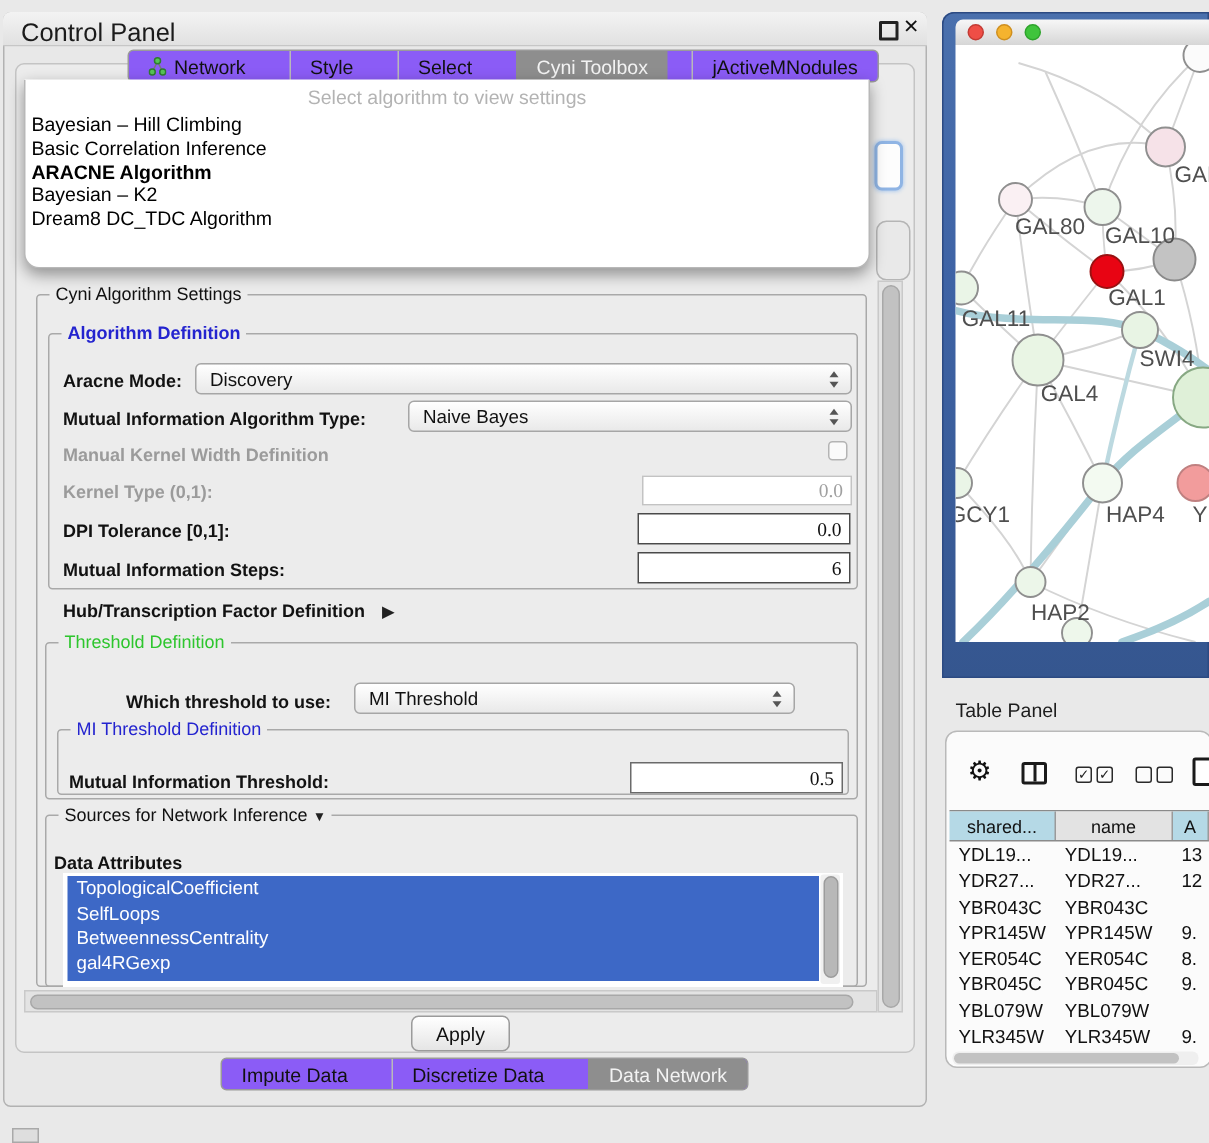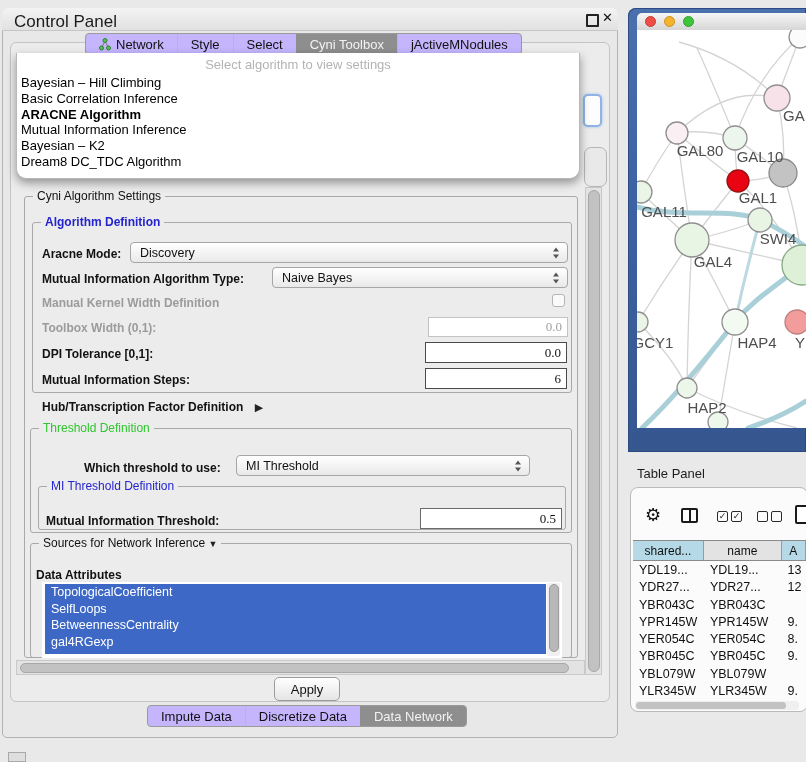"Network" .seg { background: #c4b5fd -> #8b5cf6; gap: none -> 16px }
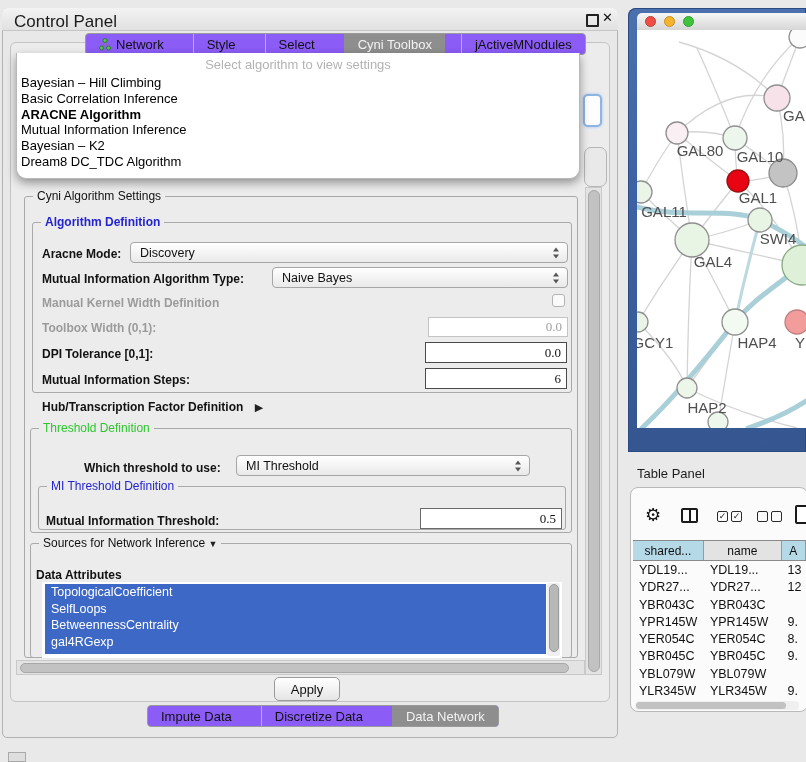"Mutual Information Inference" div.popup-item { html: <div>Mutual Information Inference</div> -> none }
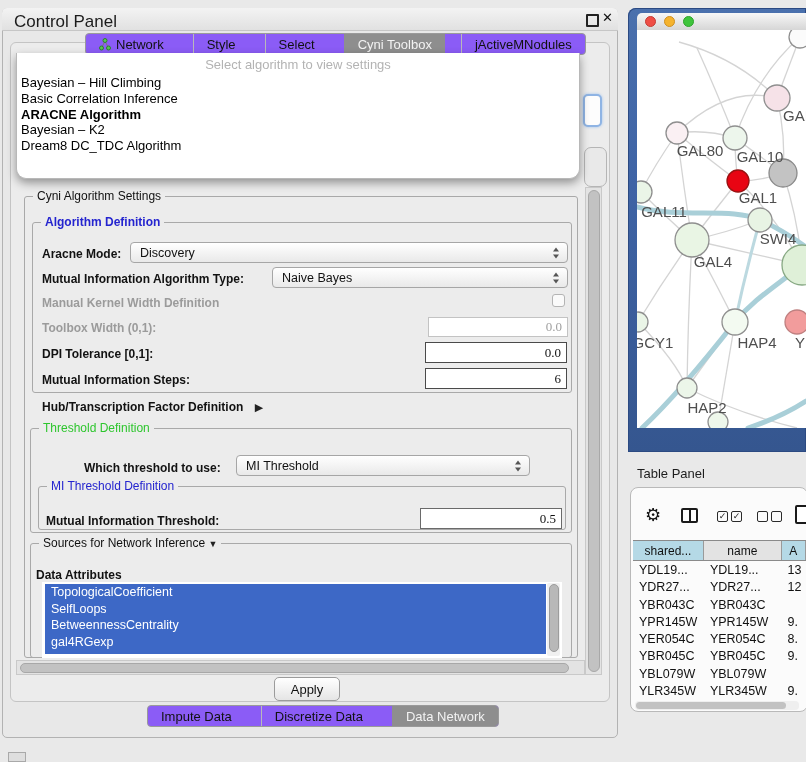"Toolbox Width (0,1):" div.abs { text: Toolbox Width -> Kernel Type }
